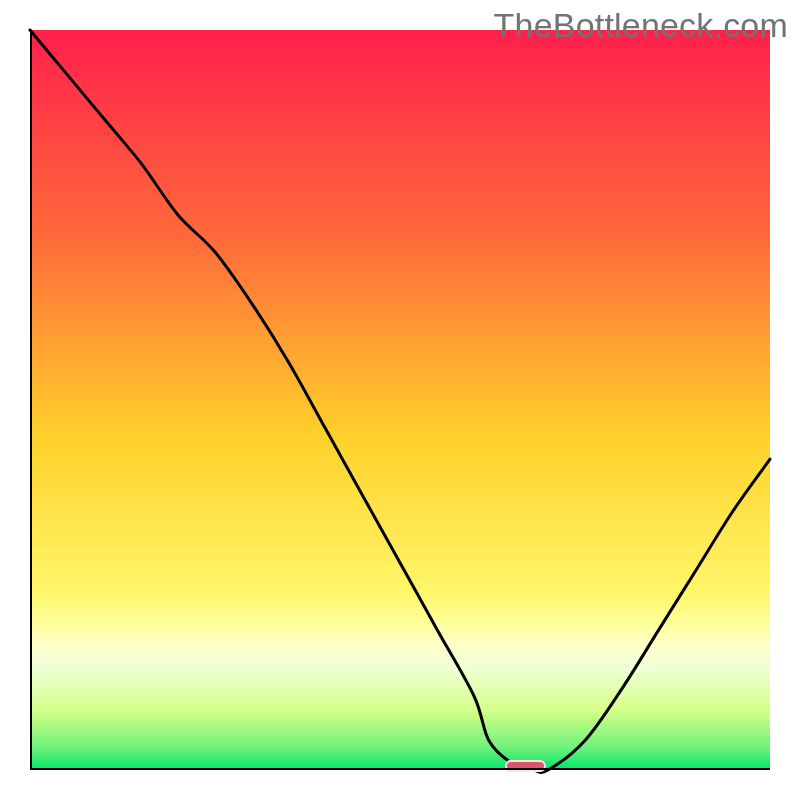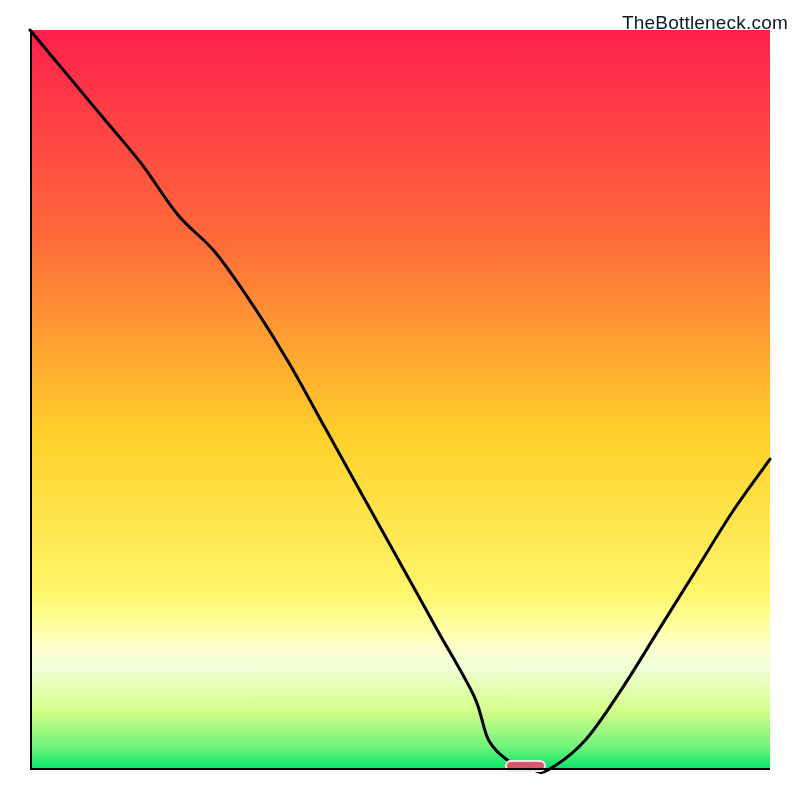"TheBottleneck.com" .watermark { color: #0f172a -> #737373; font-size: 19px -> 34px; top: 12px -> 6px }
